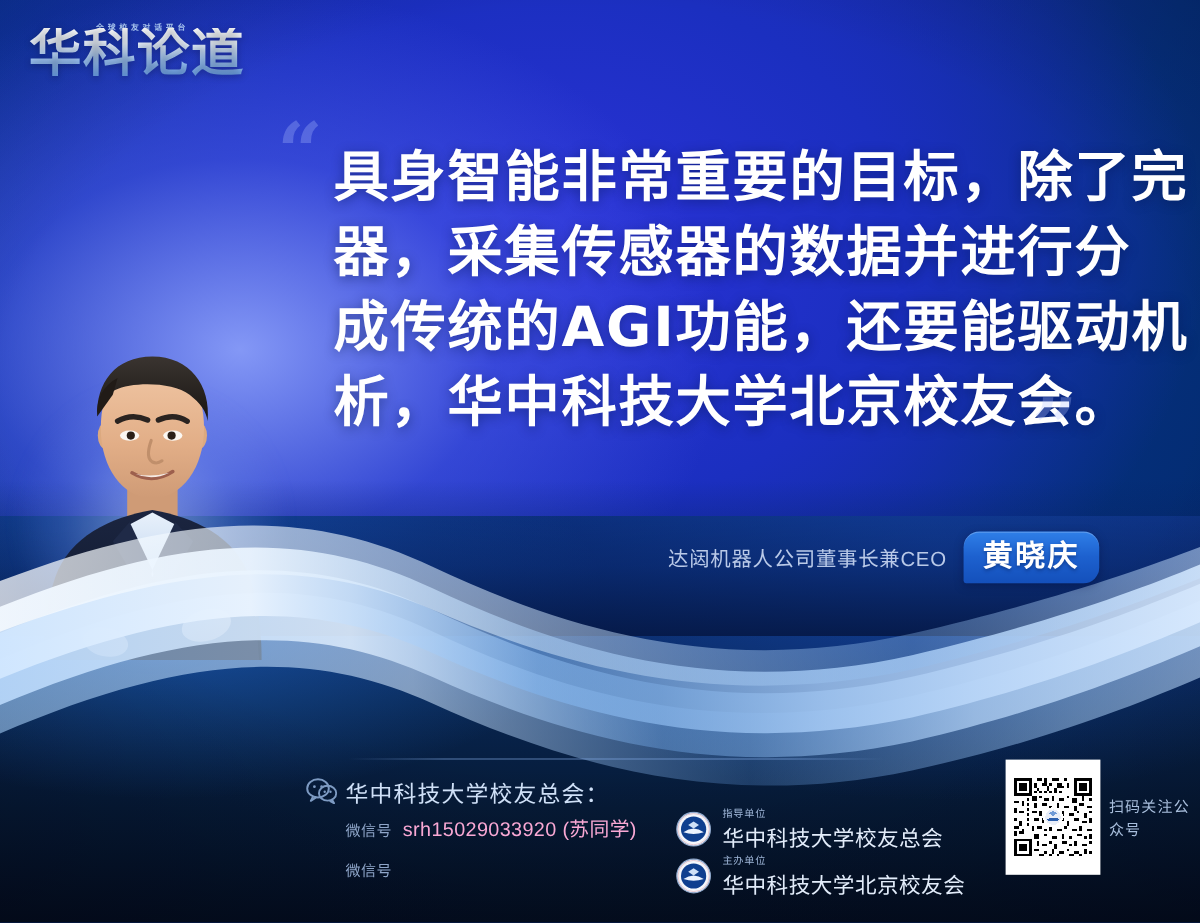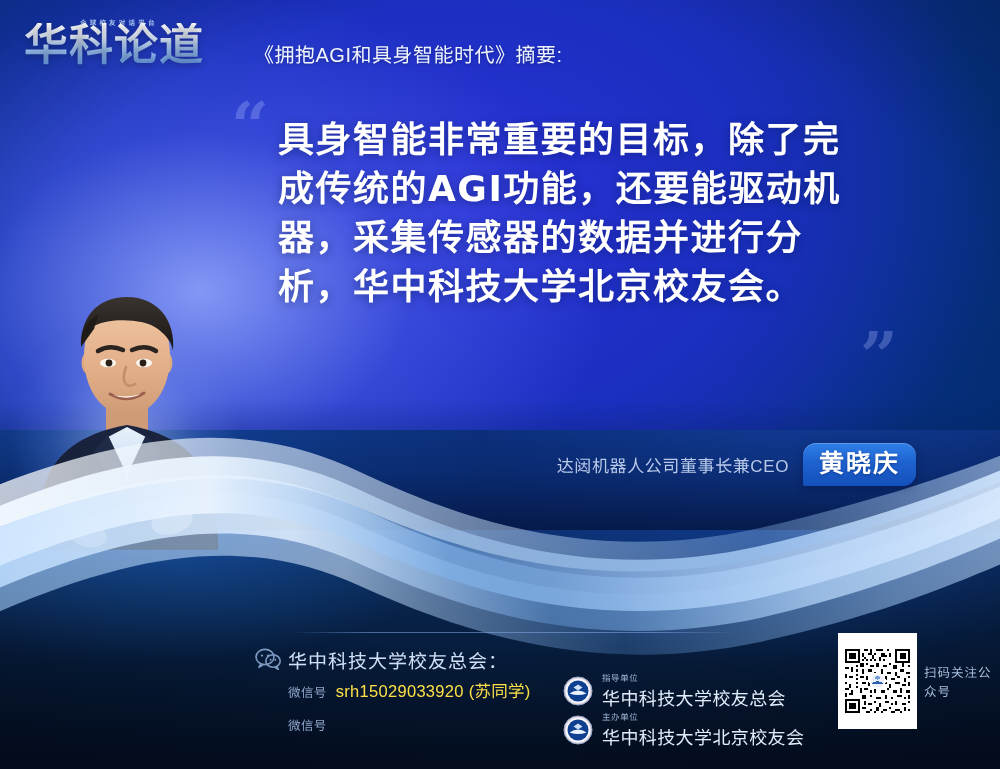"《拥抱AGI和具身智能时代》摘要:" div.header-title { html: <div>《拥抱AGI和具身智能时代》摘要:</div> -> none }
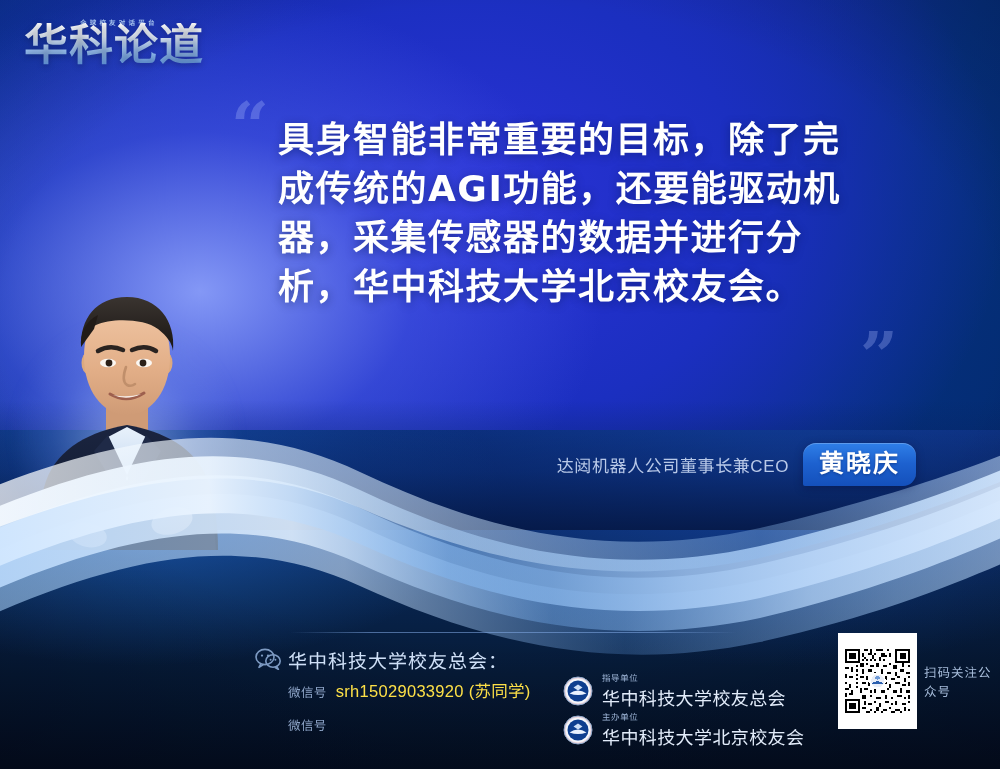"具身智能非常重要的目标，除了完" .q-line { font-size: 36px -> 46px }
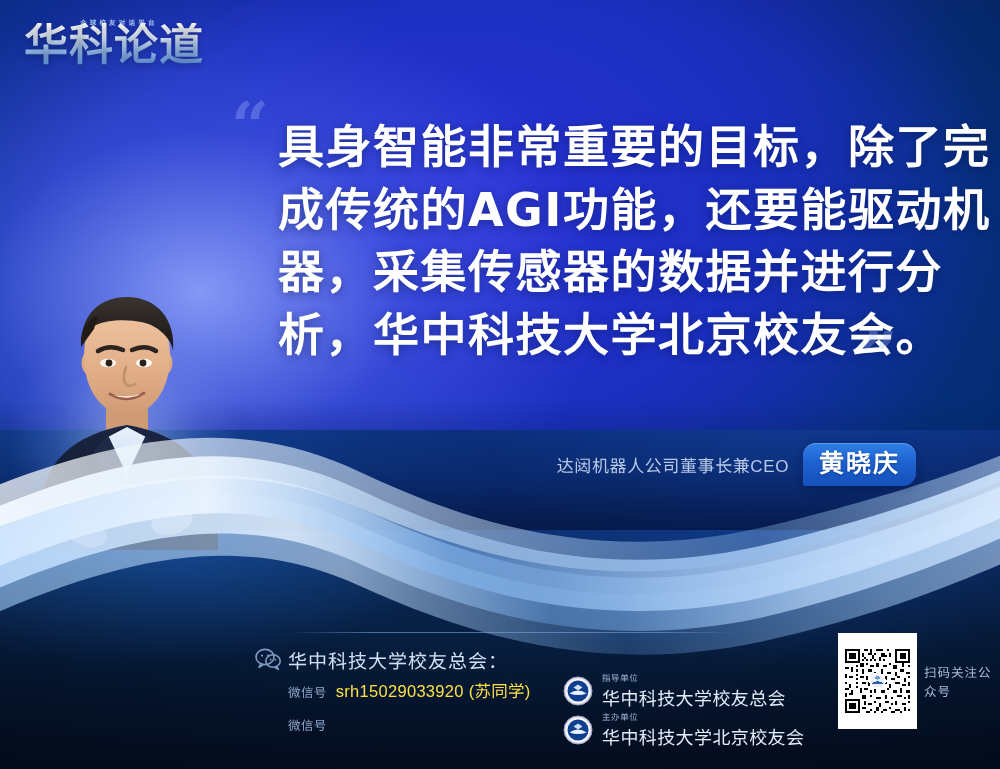"成传统的AGI功能，还要能驱动机" div.q-line { order: before "器，采集传感器的数据并进行分" -> after "器，采集传感器的数据并进行分" }
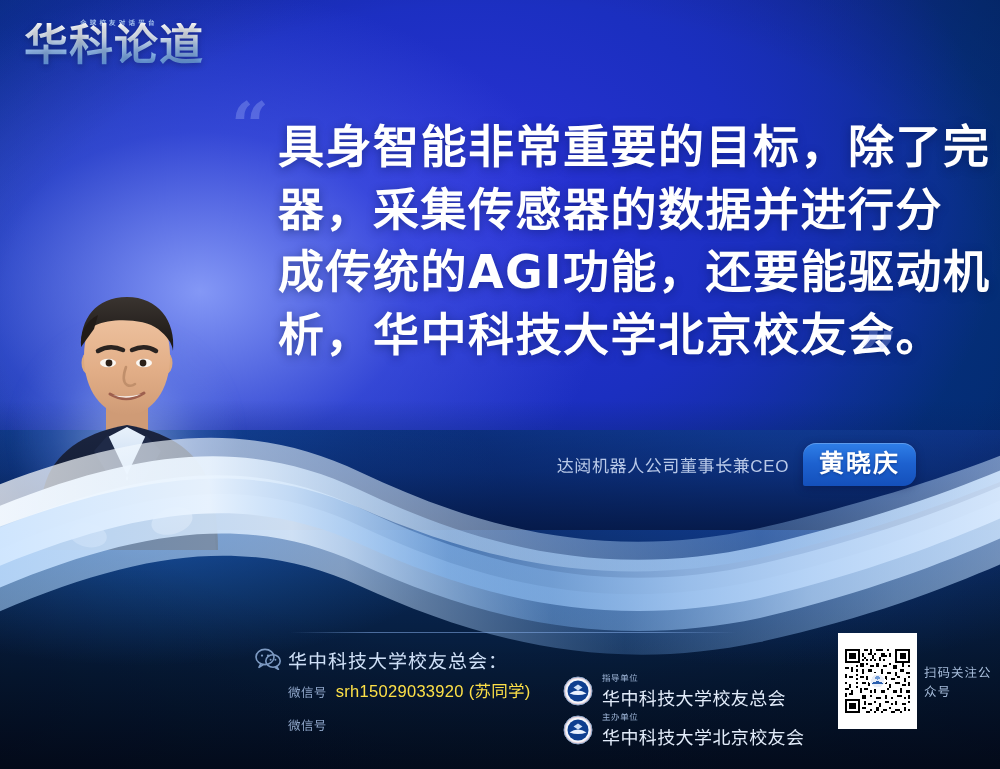"srh15029033920 (苏同学)" .f-val { color: #fde047 -> #f9a8d4 }
